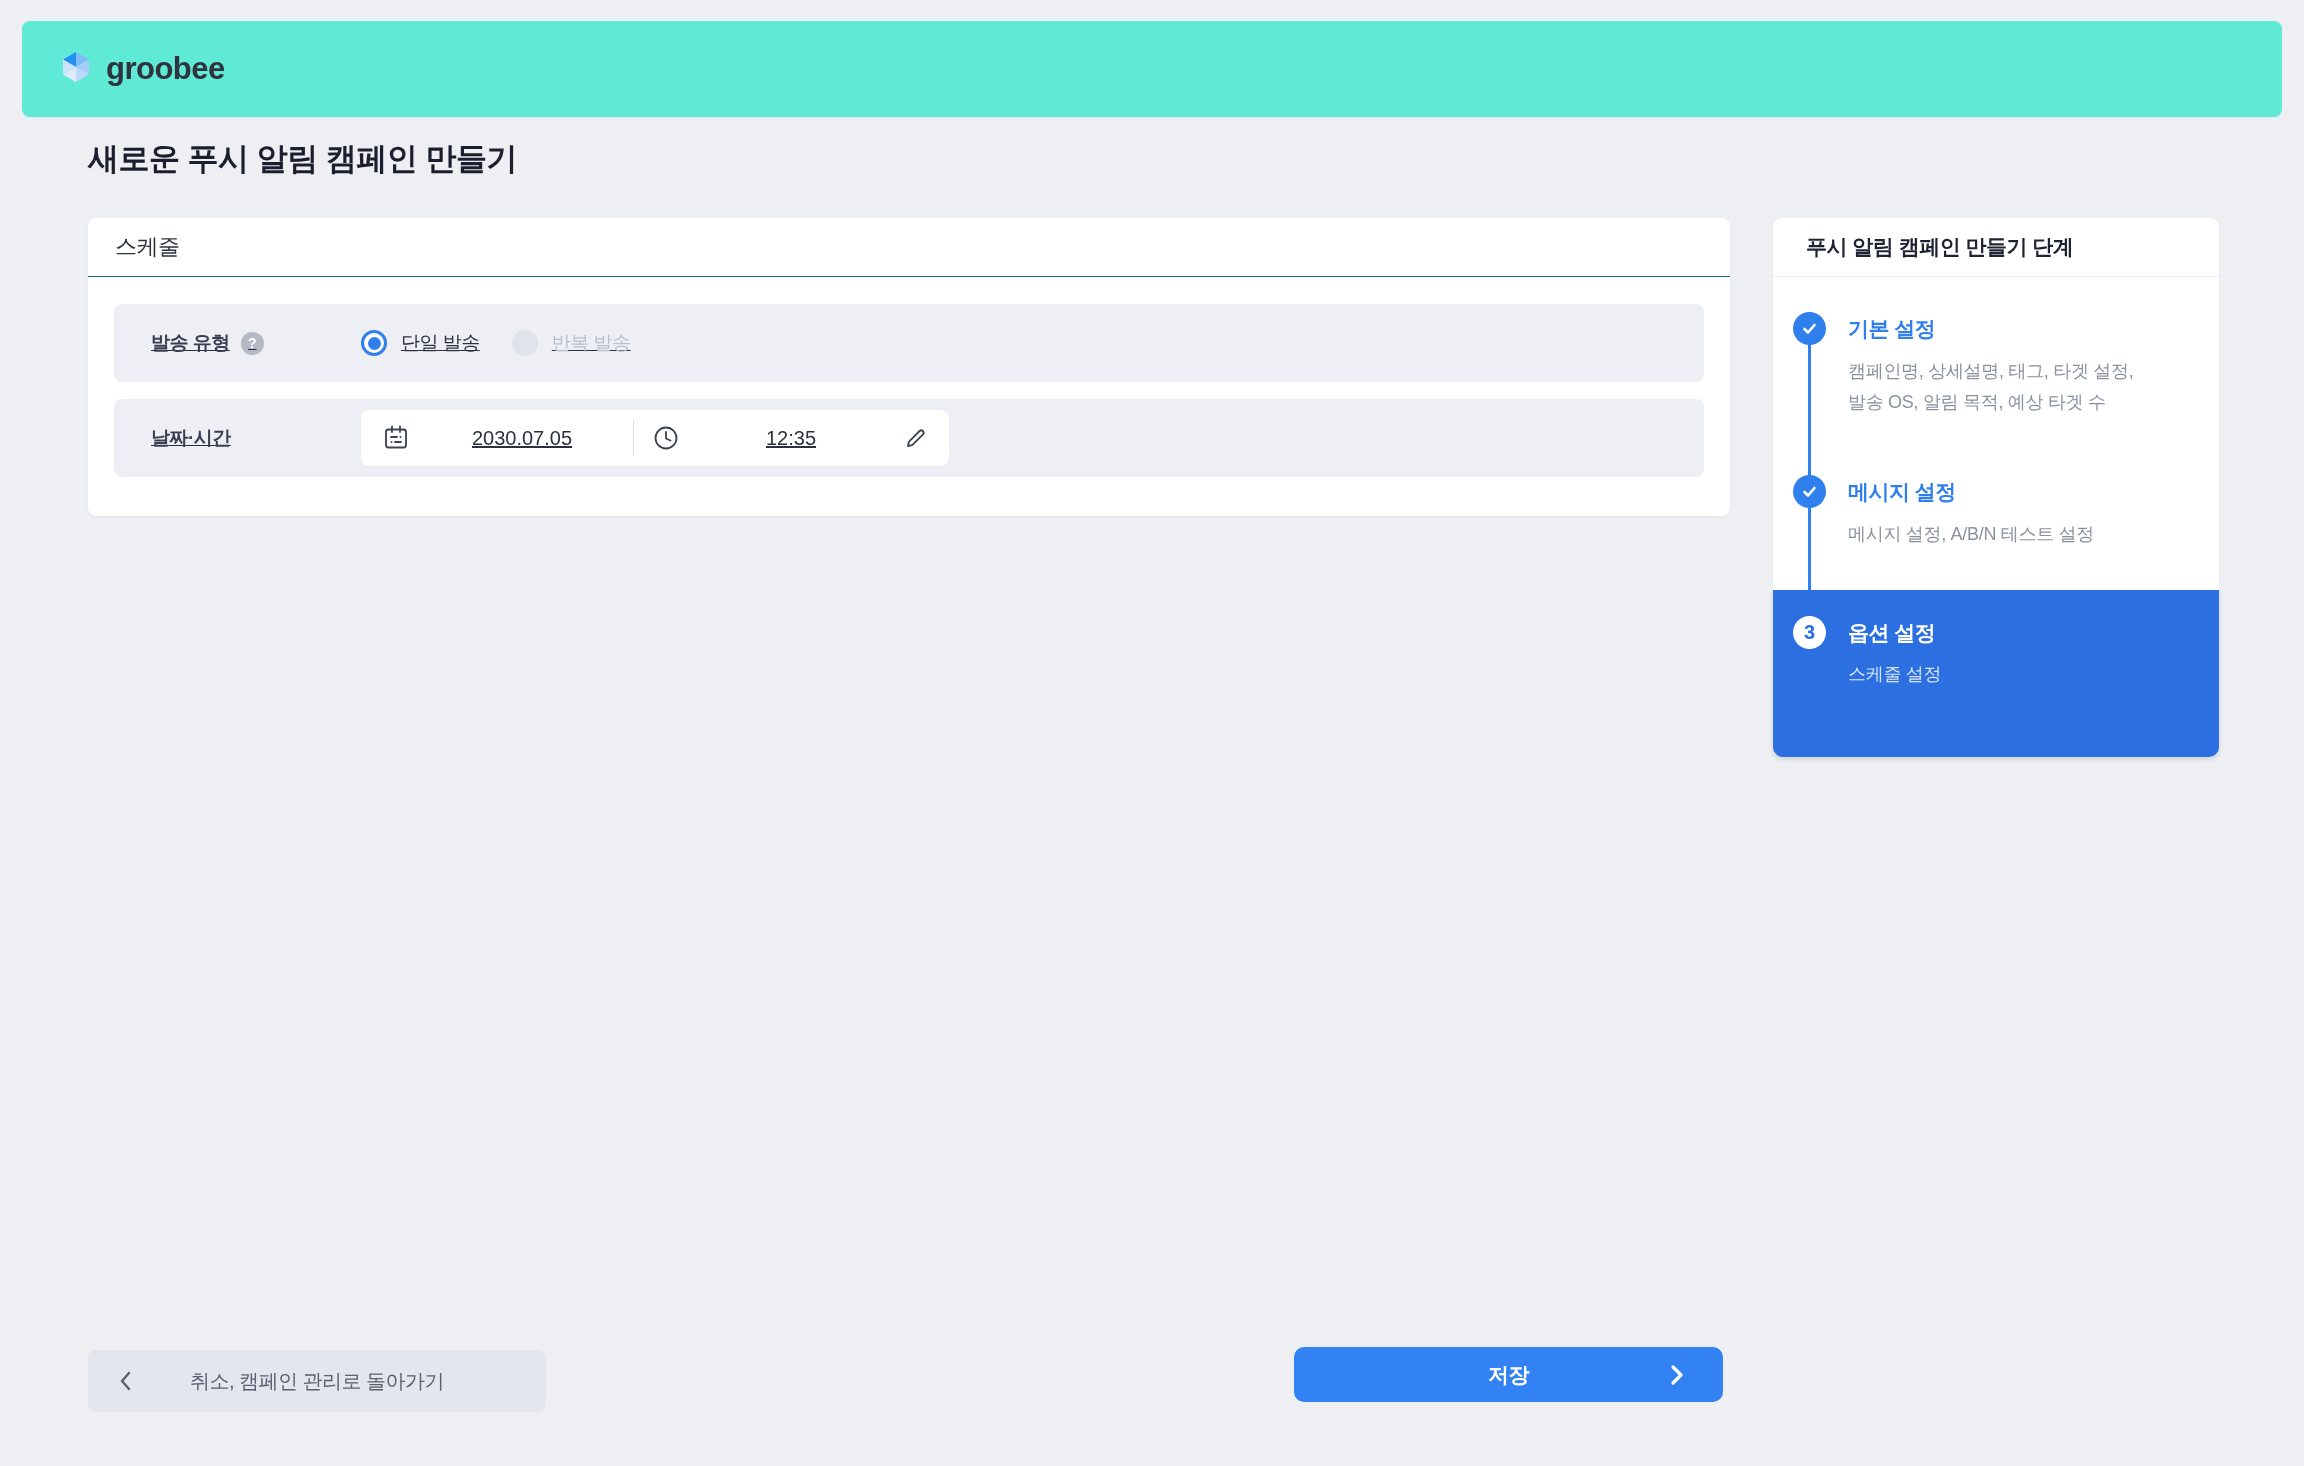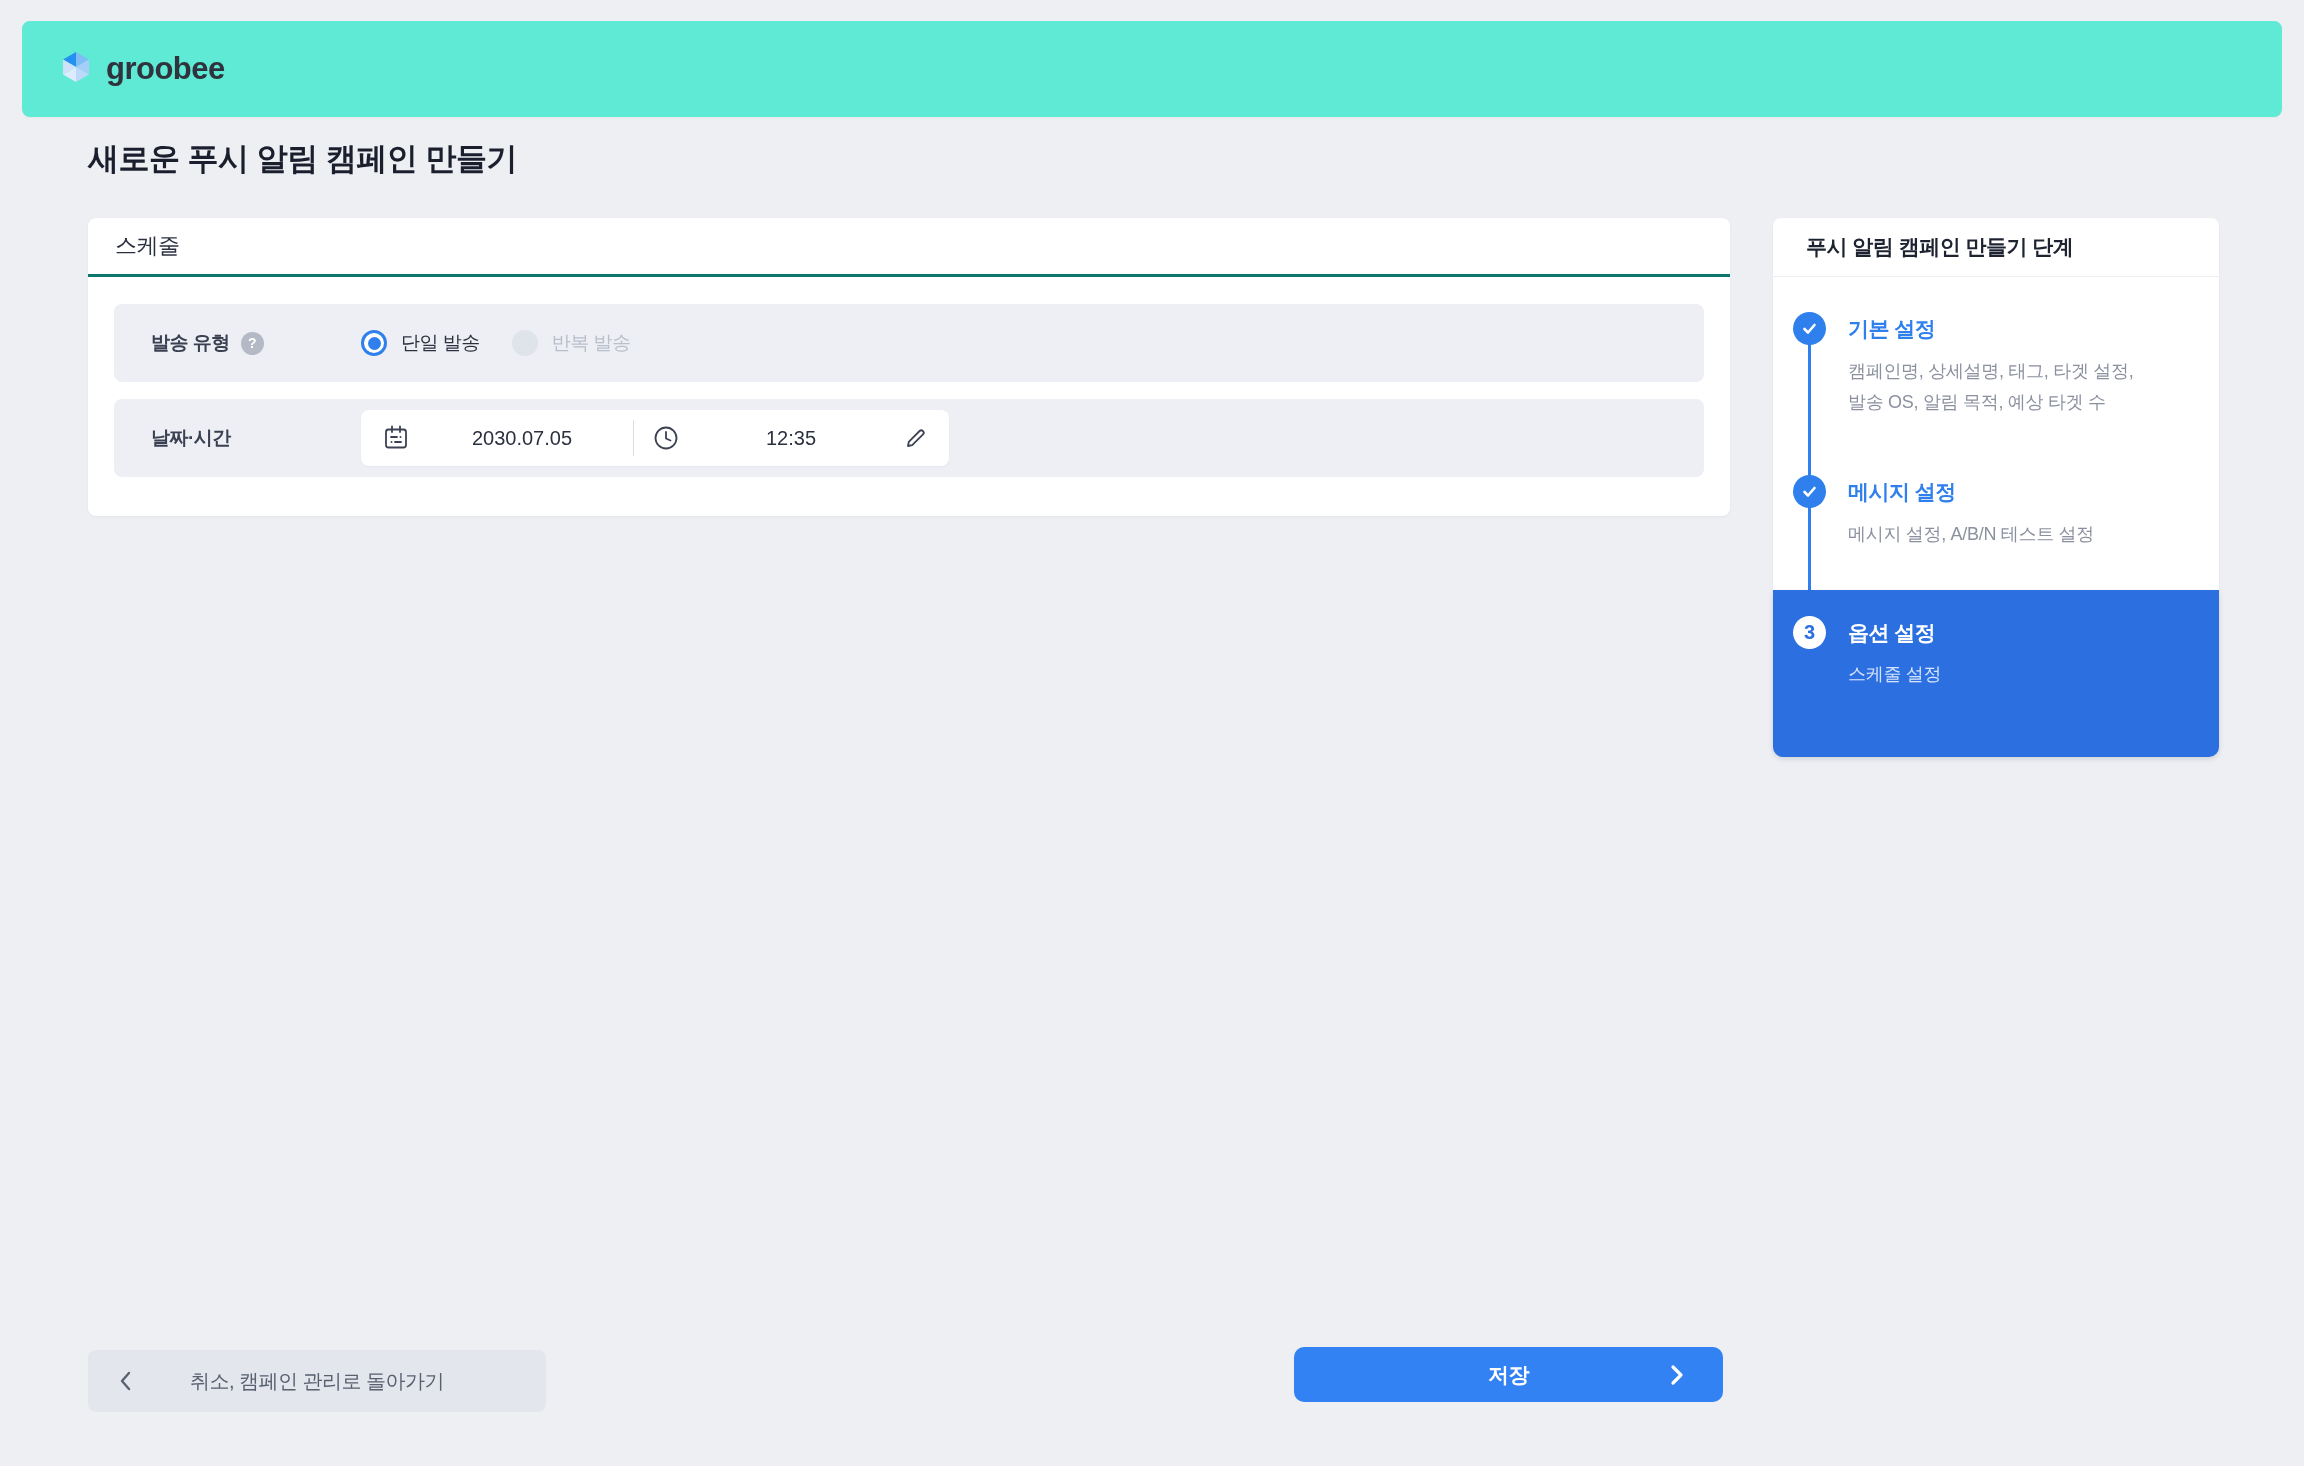"스케줄" .card-header { border-bottom: 3px solid #0f766e -> 1px solid #0f766e }
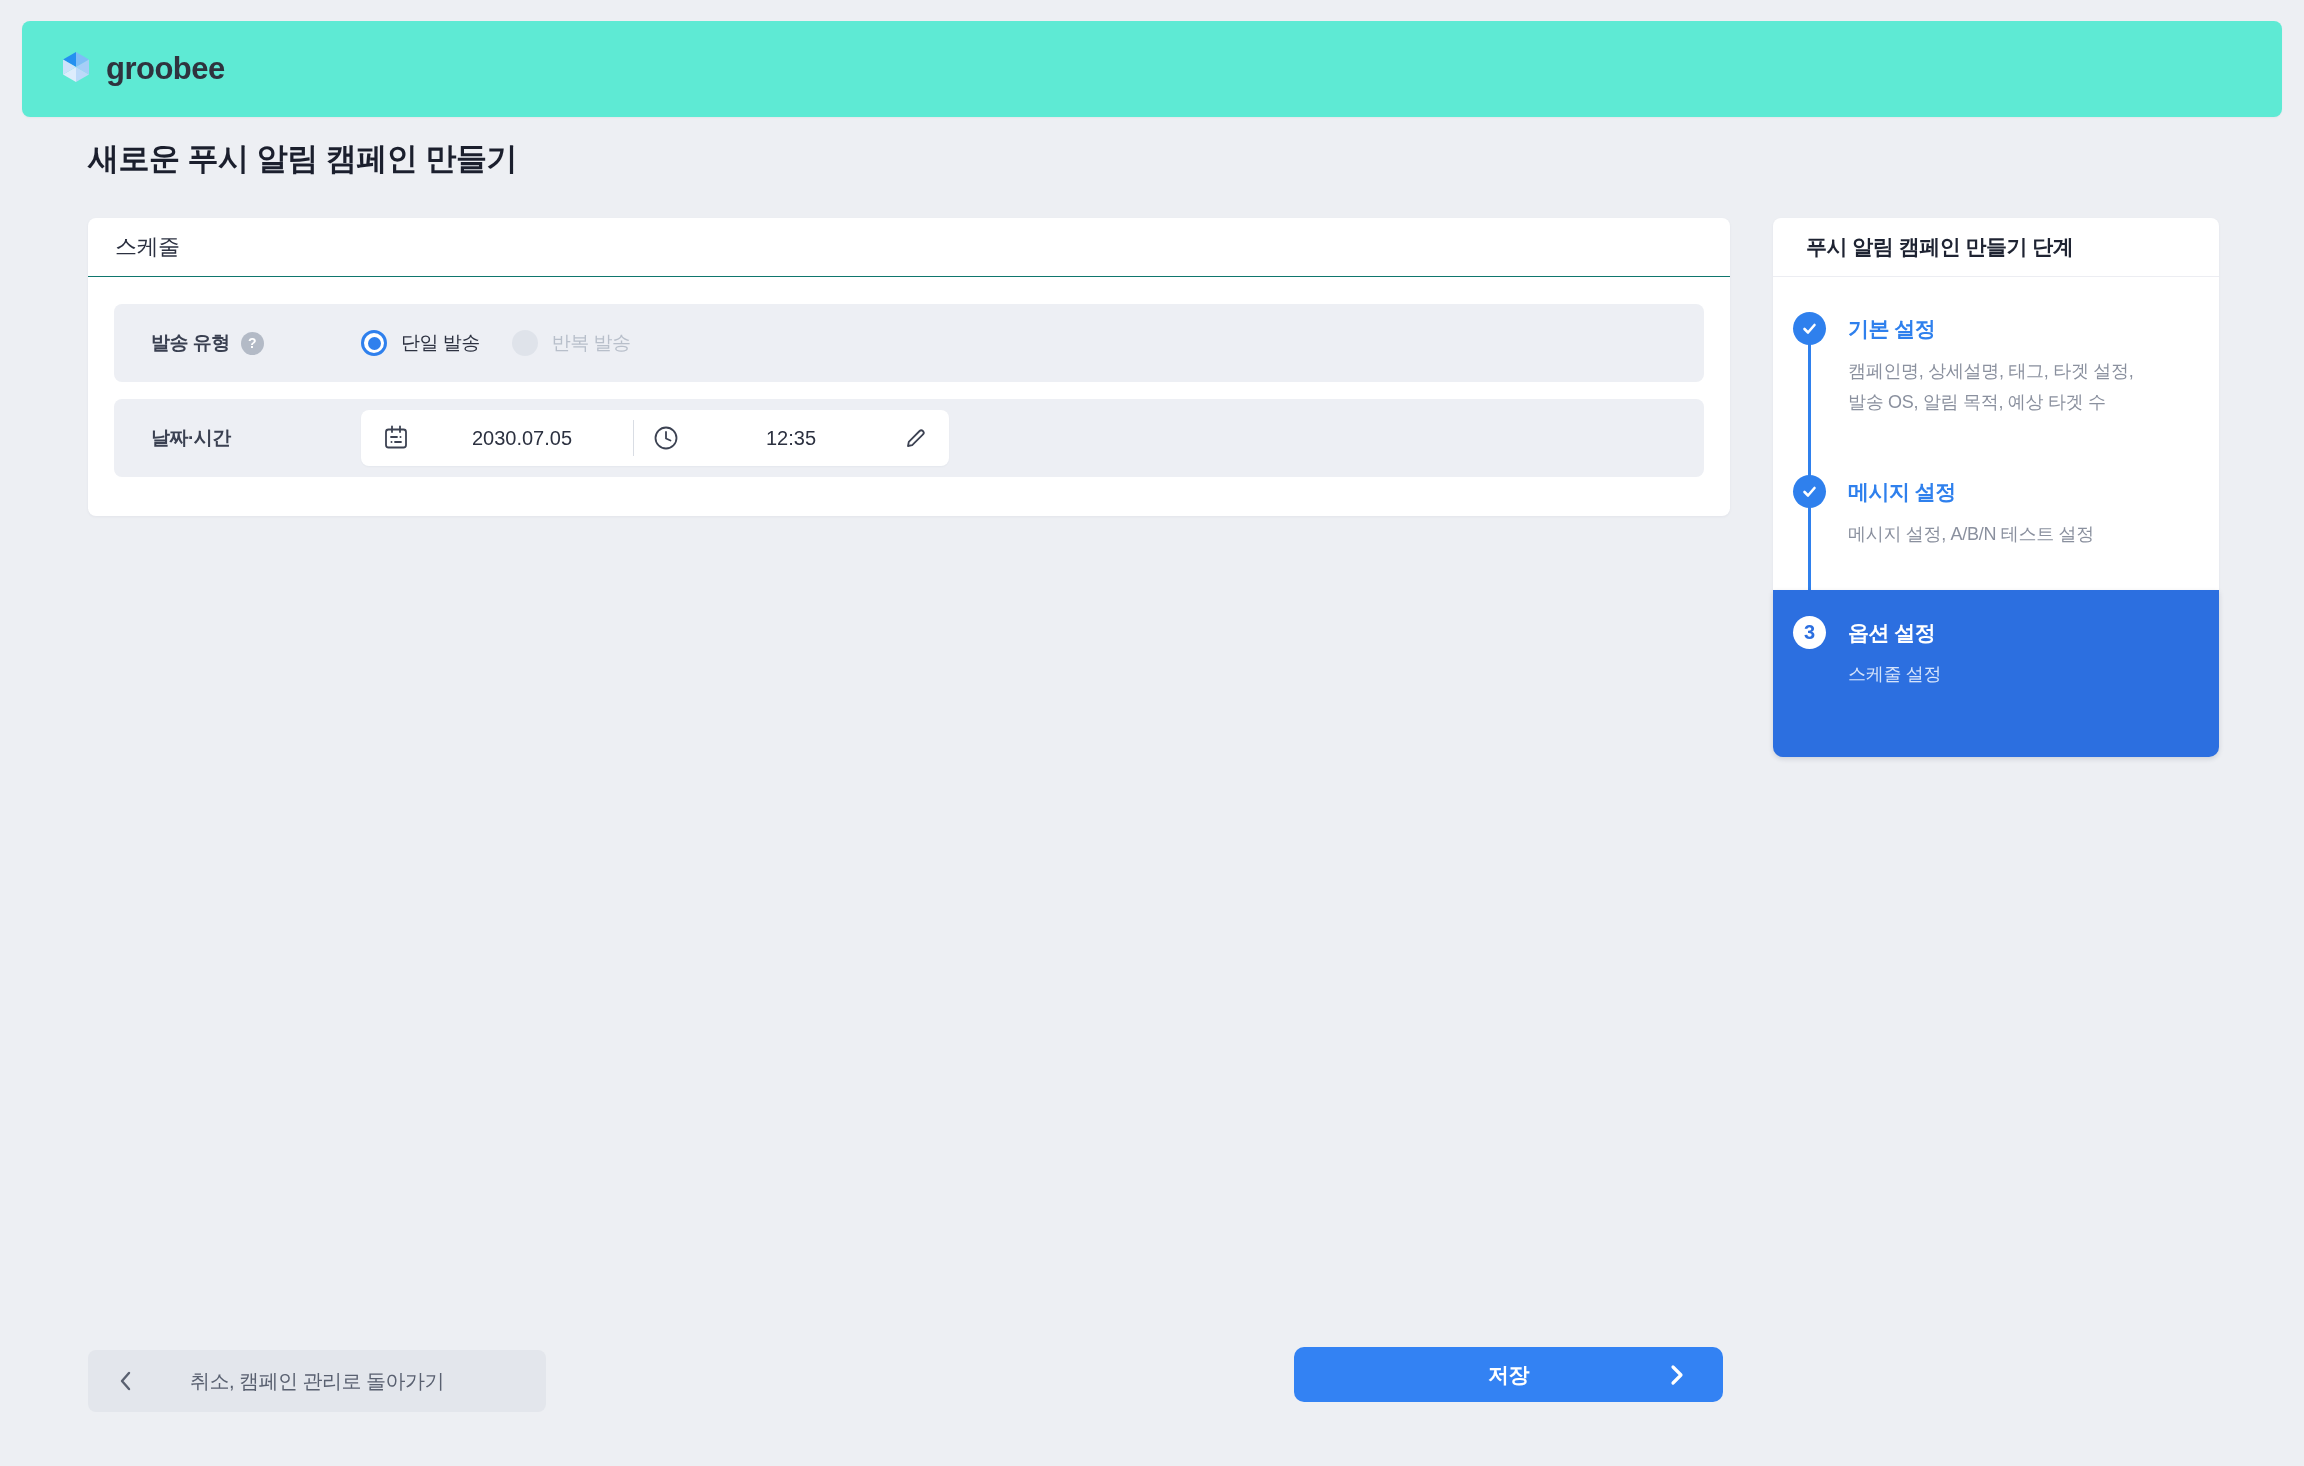"발송 유형" .card-body { text-decoration: none -> underline }
